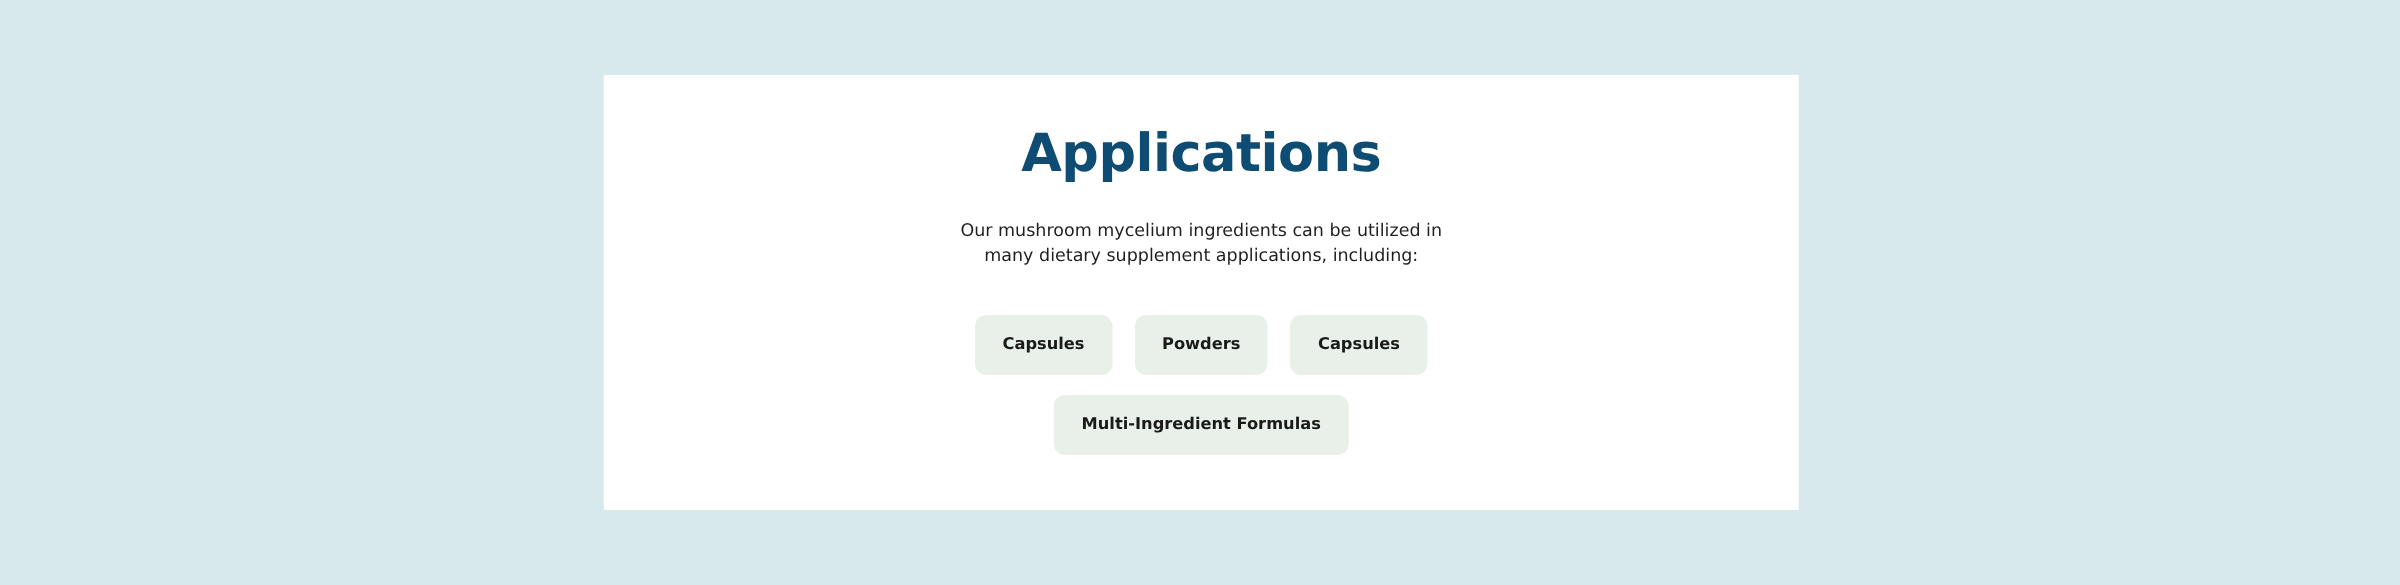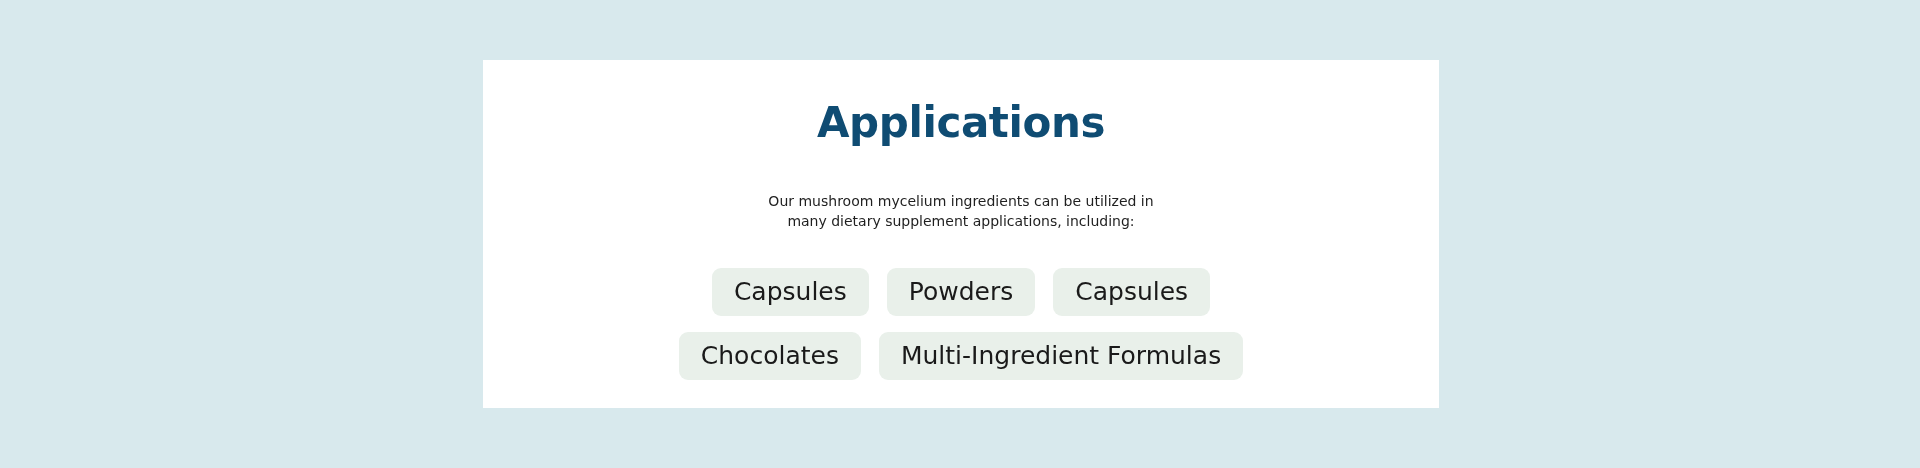"Applications" .section-title { margin: 16px -> 0 }
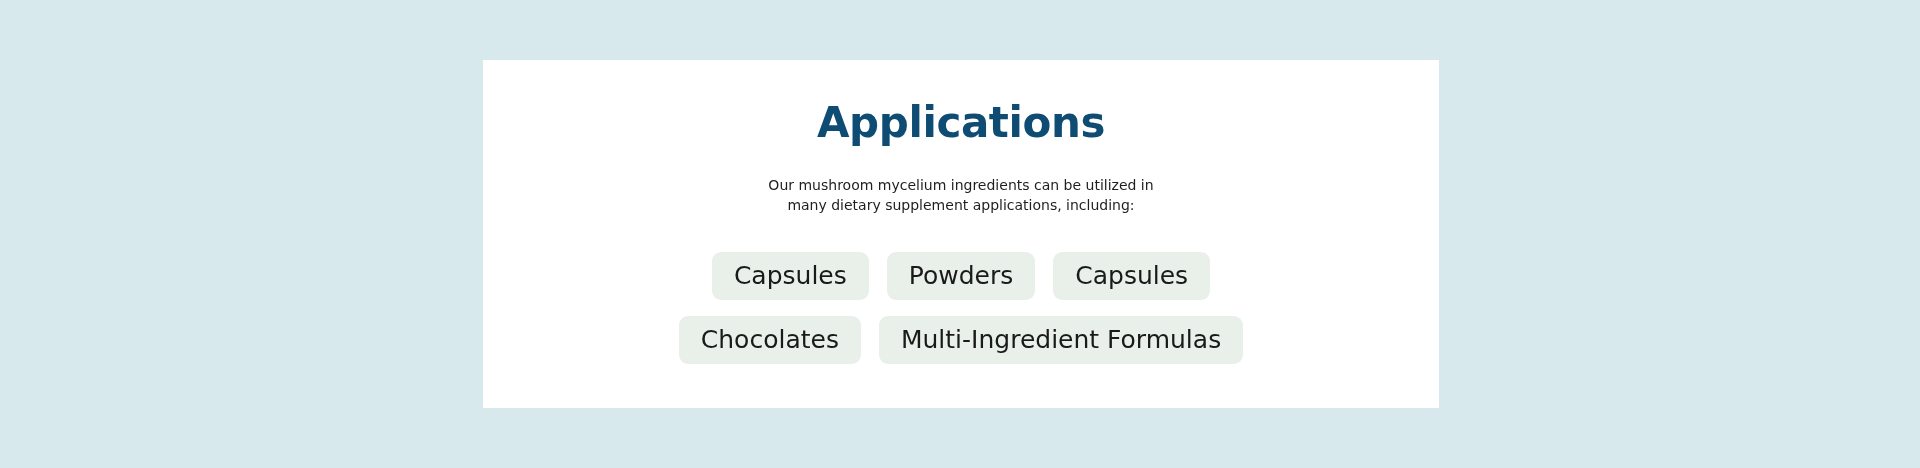"Capsules" .tag-pill { font-size: 25px -> 13px; font-weight: 400 -> 700 }
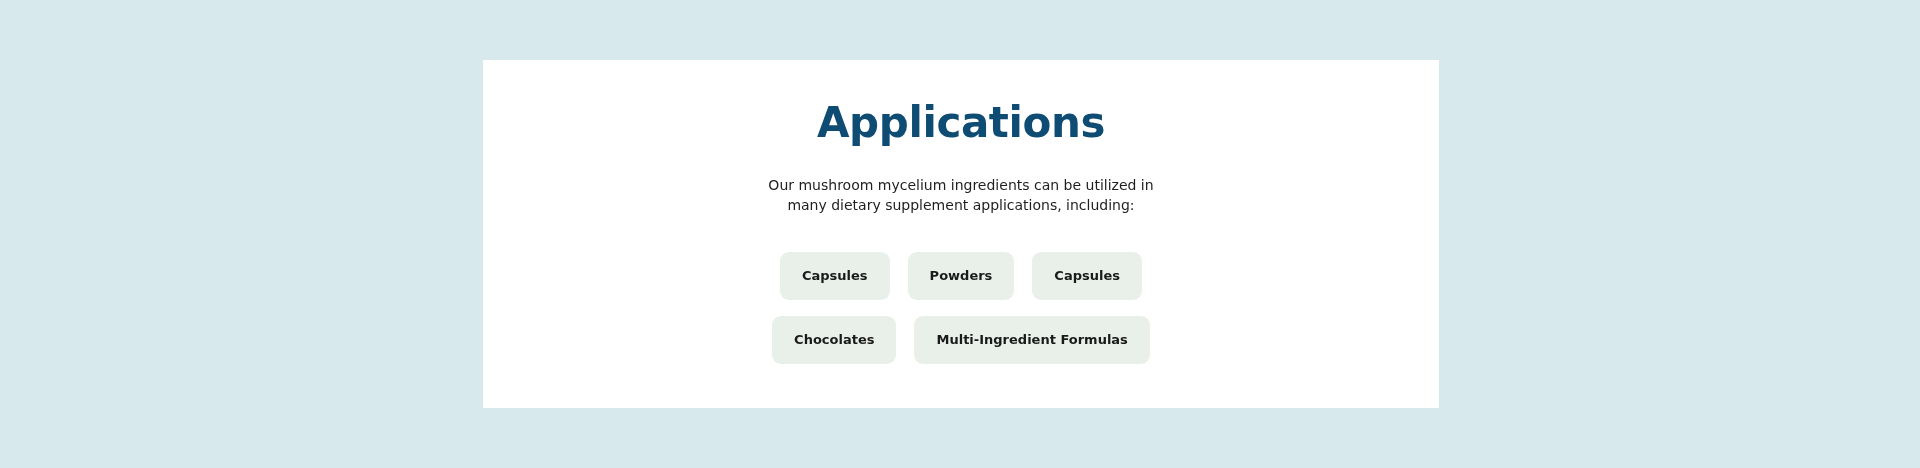"Chocolates" div.tag-pill { html: <div>Chocolates</div> -> none }
